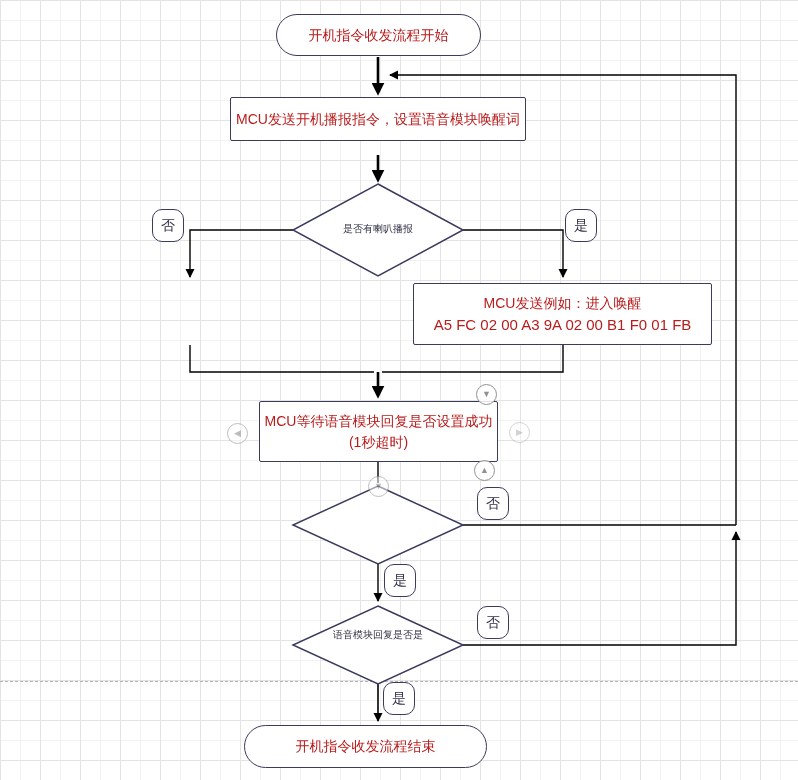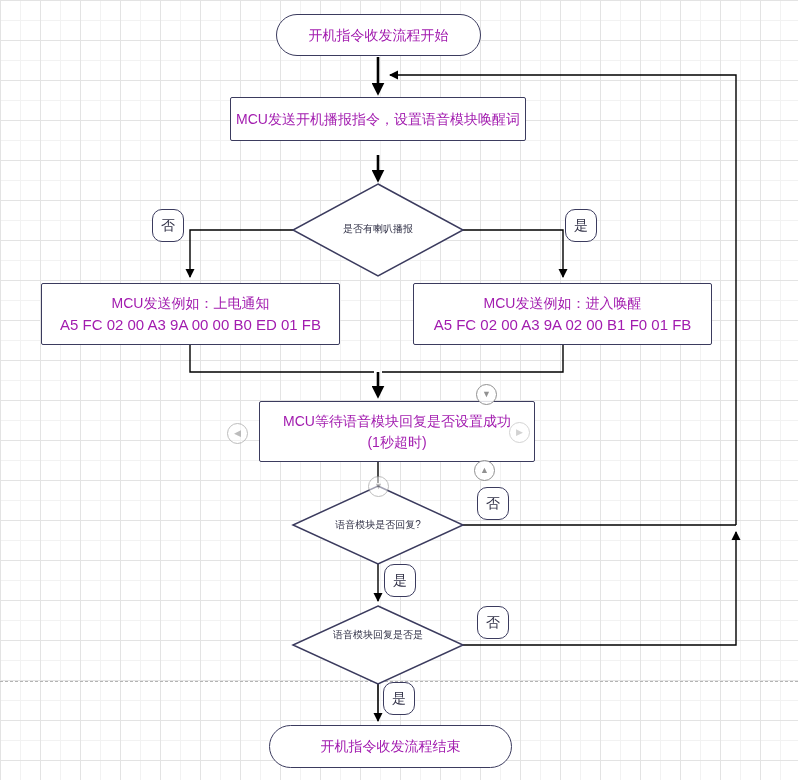"开机指令收发流程开始" .node { color: #a21caf -> #b91c1c }
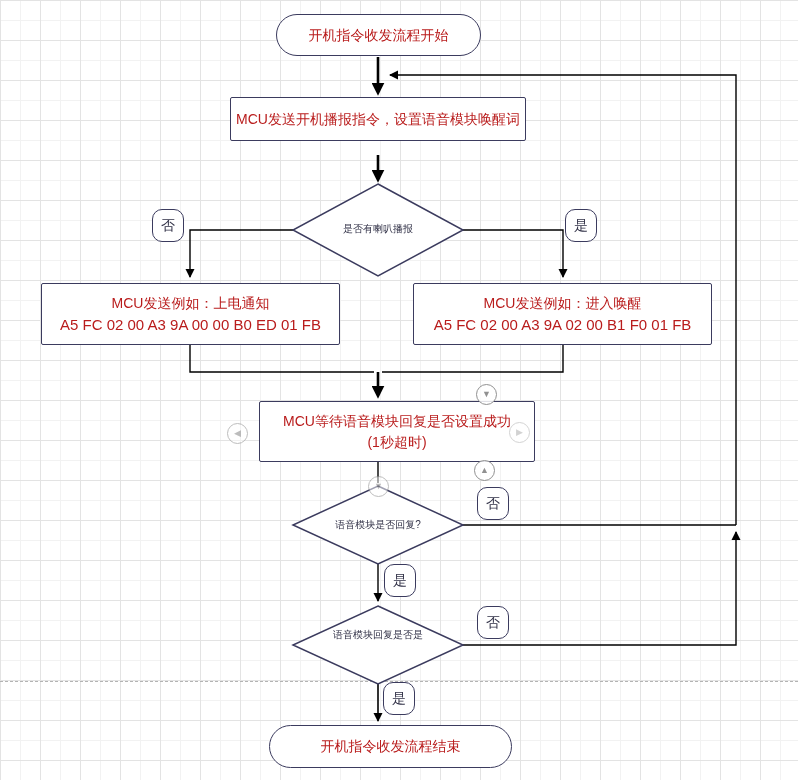"MCU发送例如：上电通知" div.node { html: <div> <span>MCU发送例如：上电通知</span> <span>A5 FC 02 00 A3 9A 00 00 B0 ED 01 FB</span> </div> -> none }
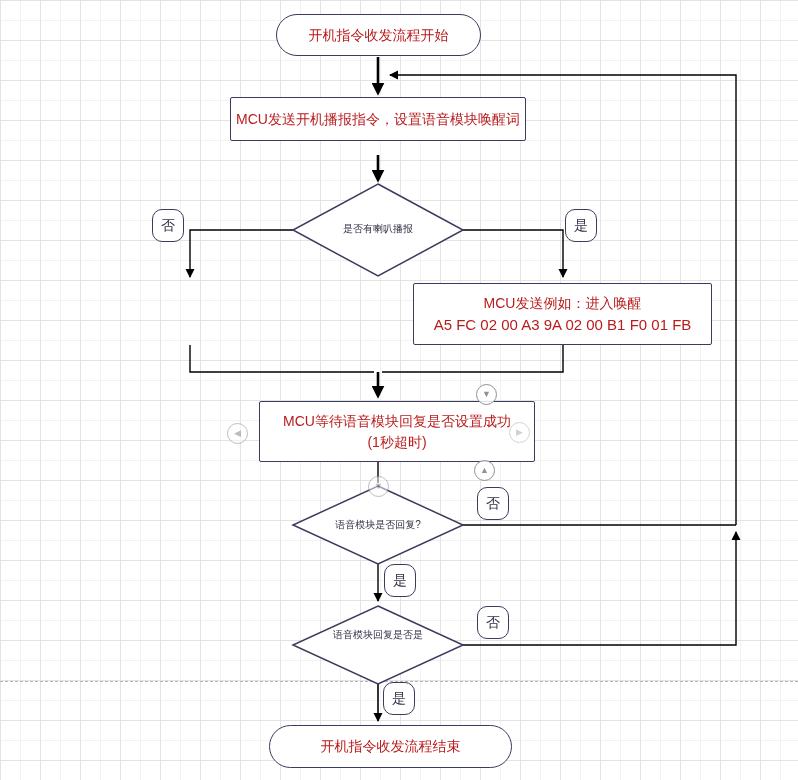"MCU等待语音模块回复是否设置成功" div.node { width: 276px -> 239px }
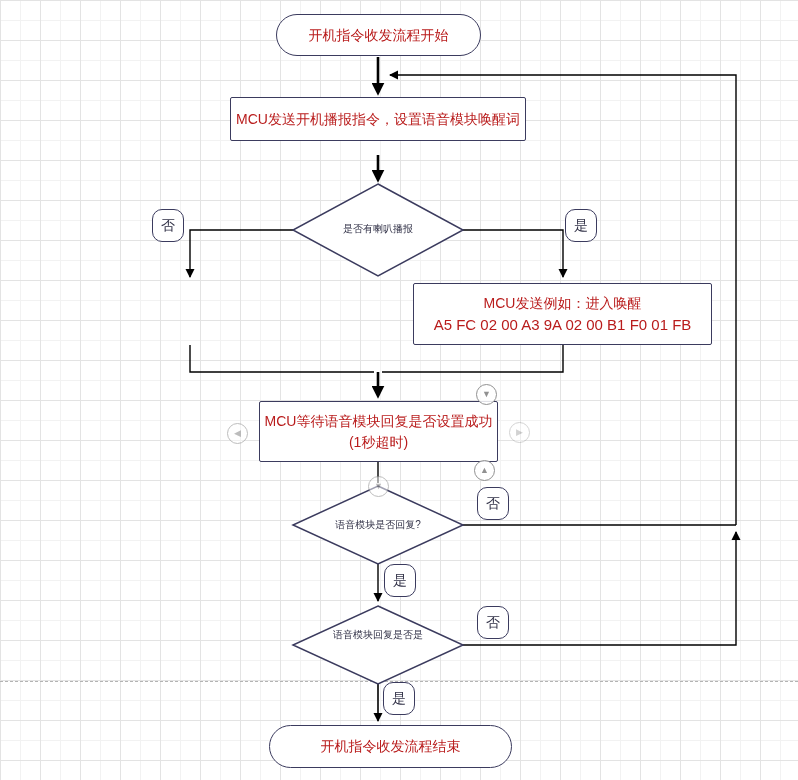"语音模块是否回复?" div.dtext { html: <div>语音模块是否回复?</div> -> none }
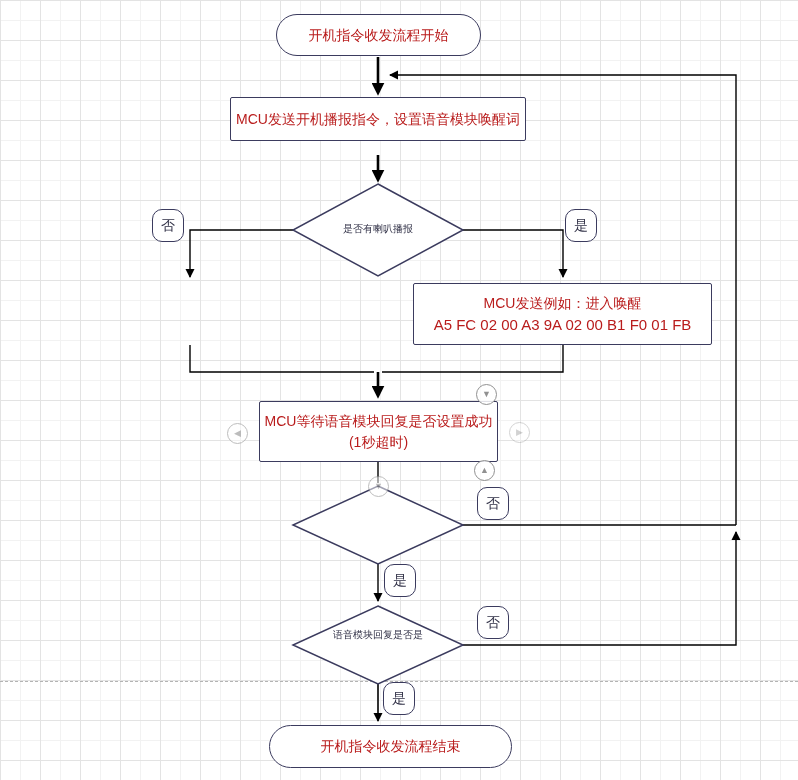"开机指令收发流程结束" div.node { left: 269px -> 244px }
